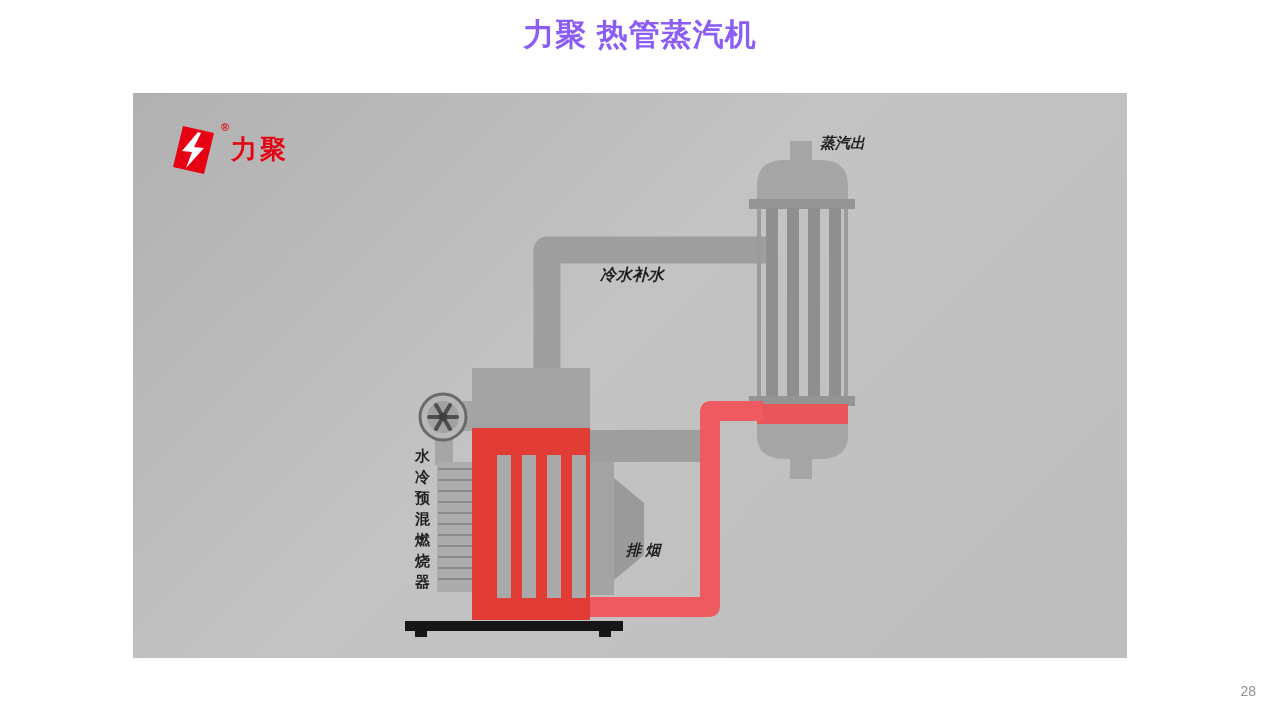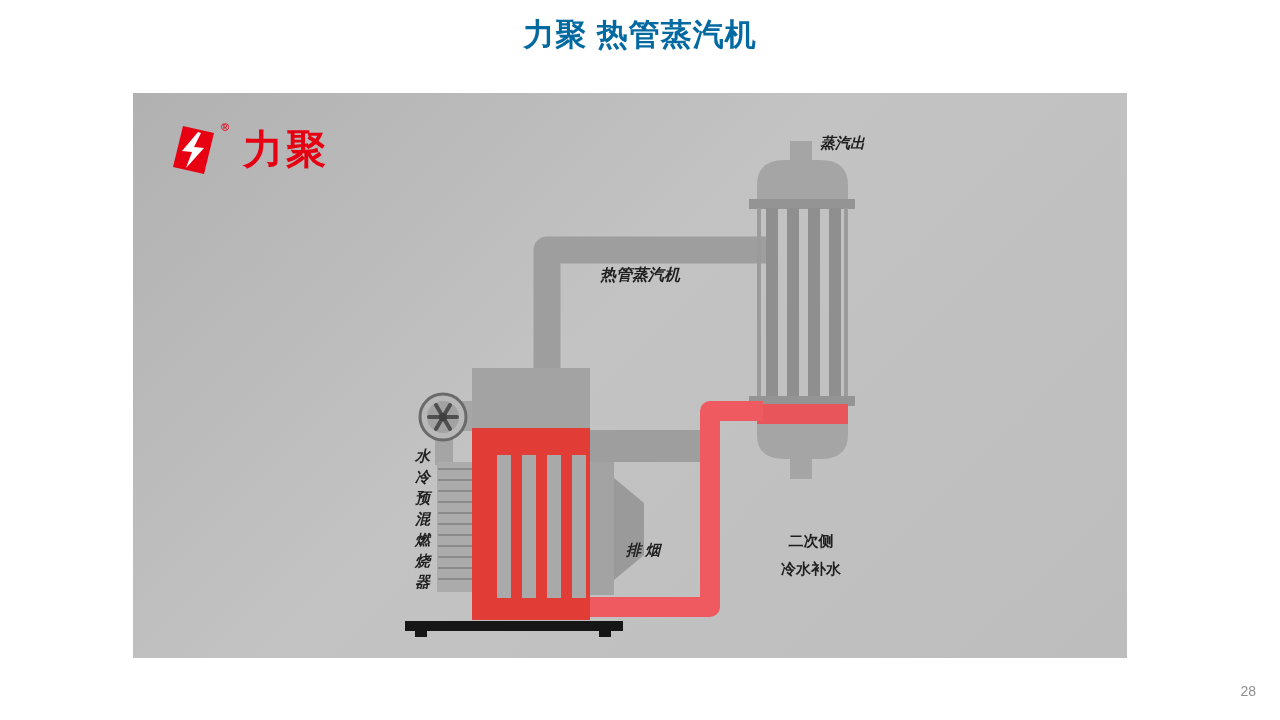"力聚 热管蒸汽机" .slide-title { color: #0369a1 -> #8b5cf6 }
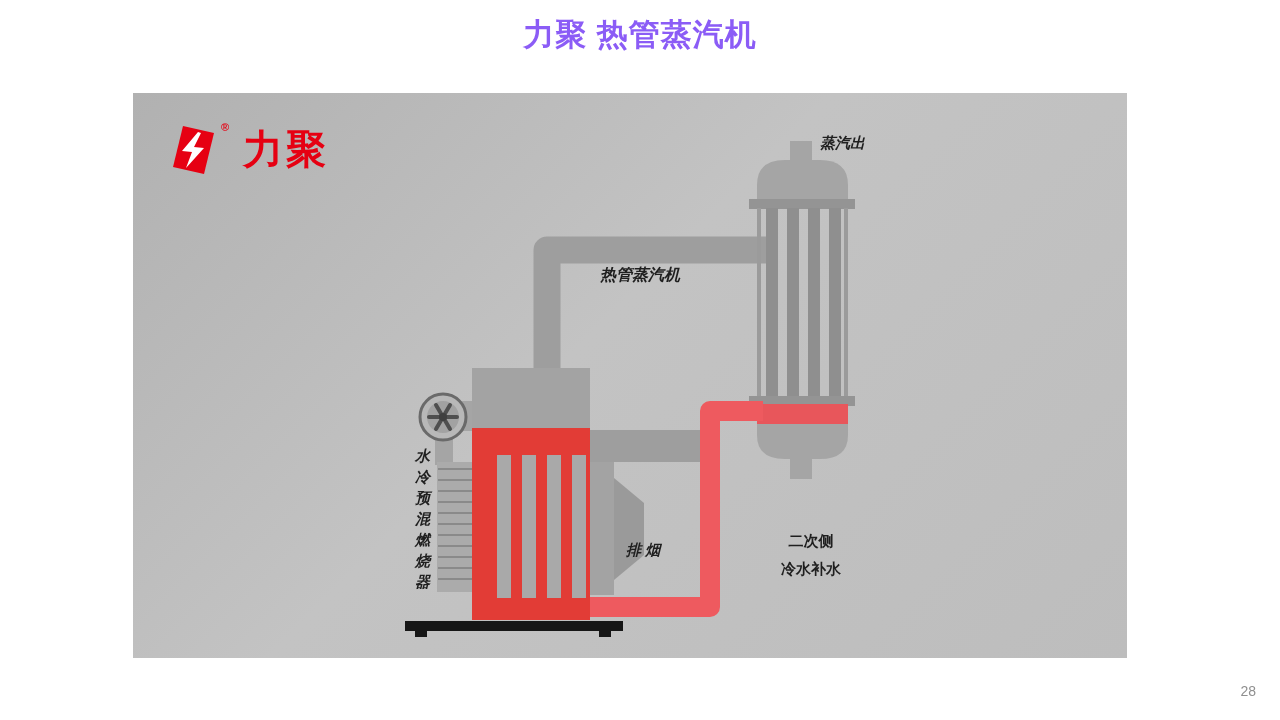"力聚" .logo-text { font-size: 40px -> 26px; margin-left: 16px -> 4px }
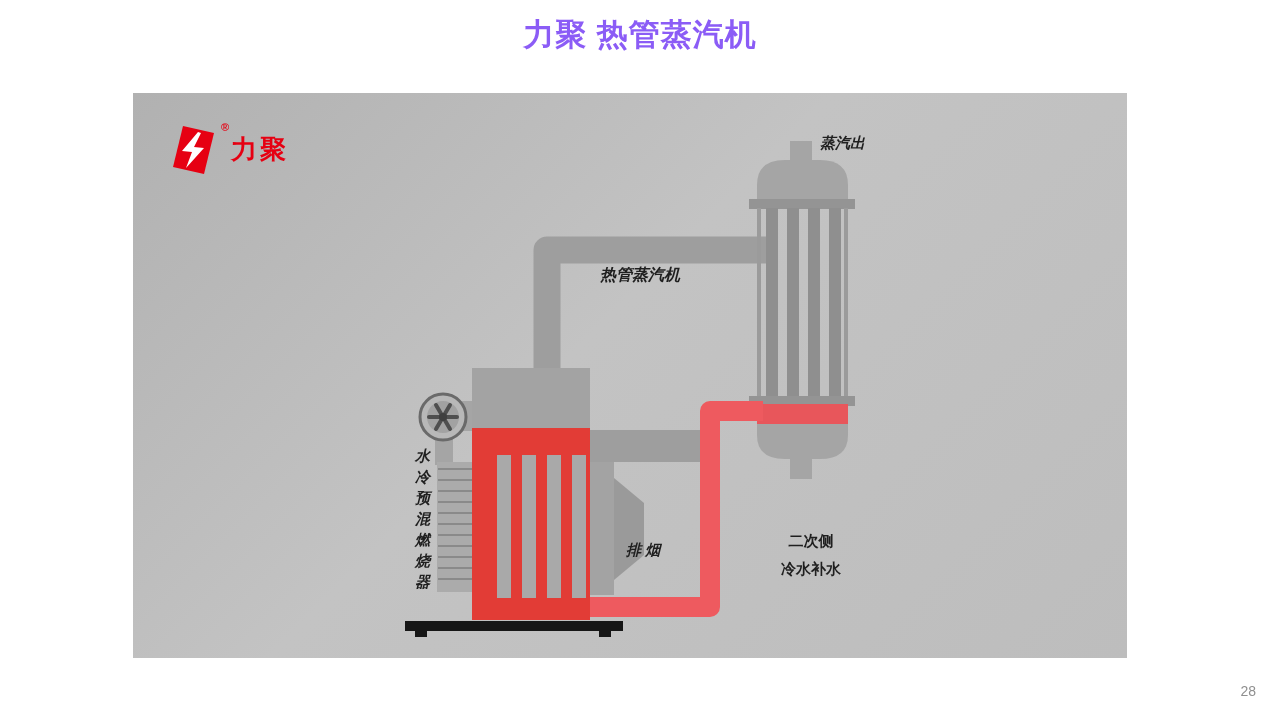"热管蒸汽机" div.dlabel { text: 热管蒸汽机 -> 冷水补水 }
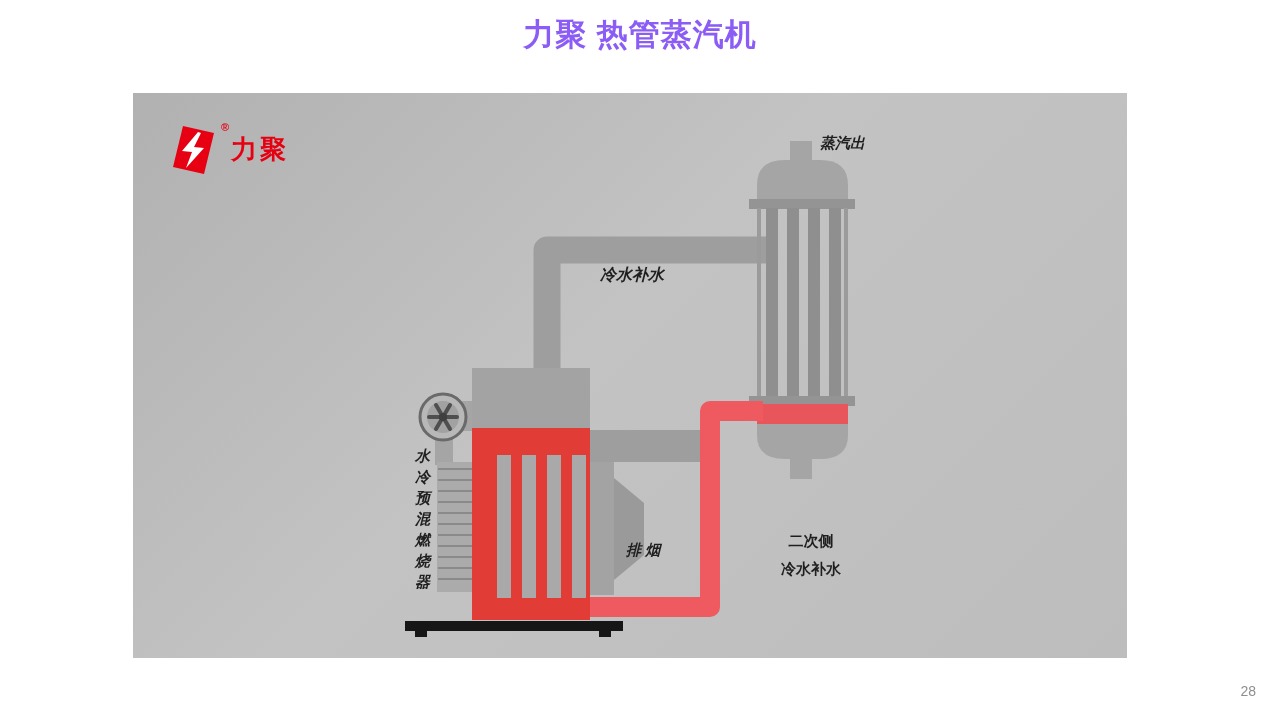"水冷预混燃烧器" .v-label { font-style: italic -> none }
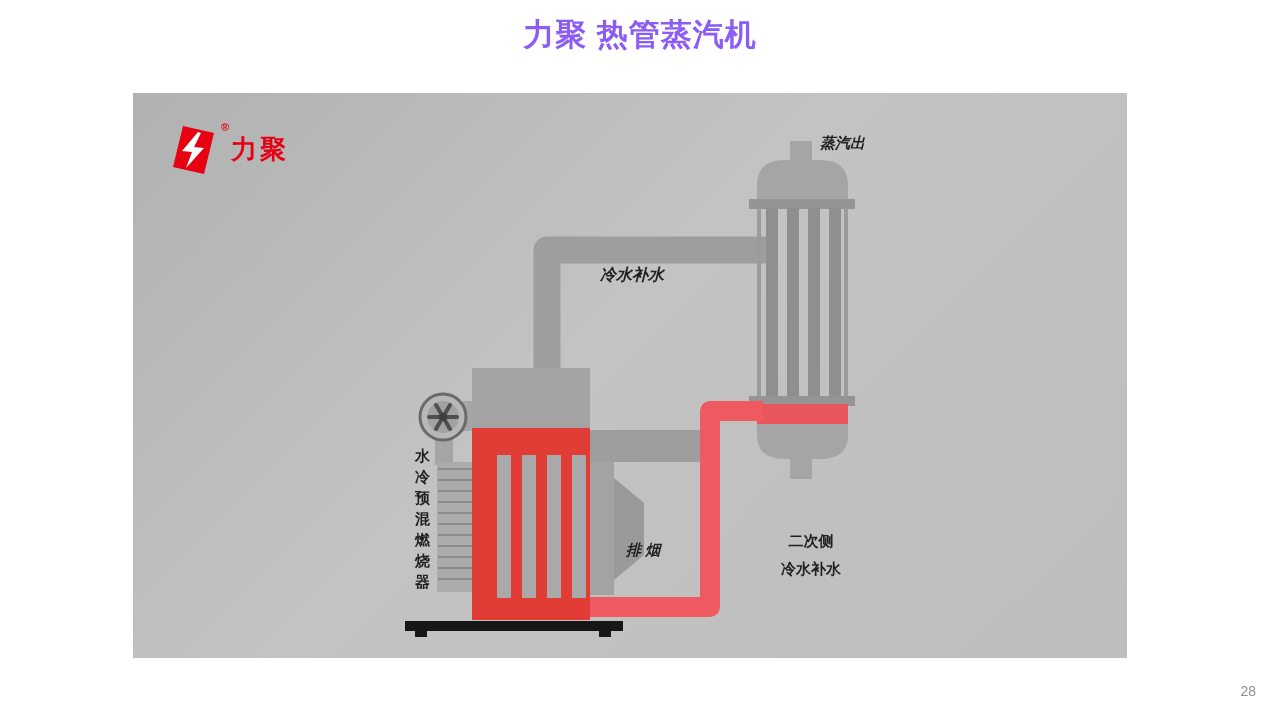"二次侧" div.two-line { html: <div> <div>二次侧</div> <div>冷水补水</div> </div> -> none }
